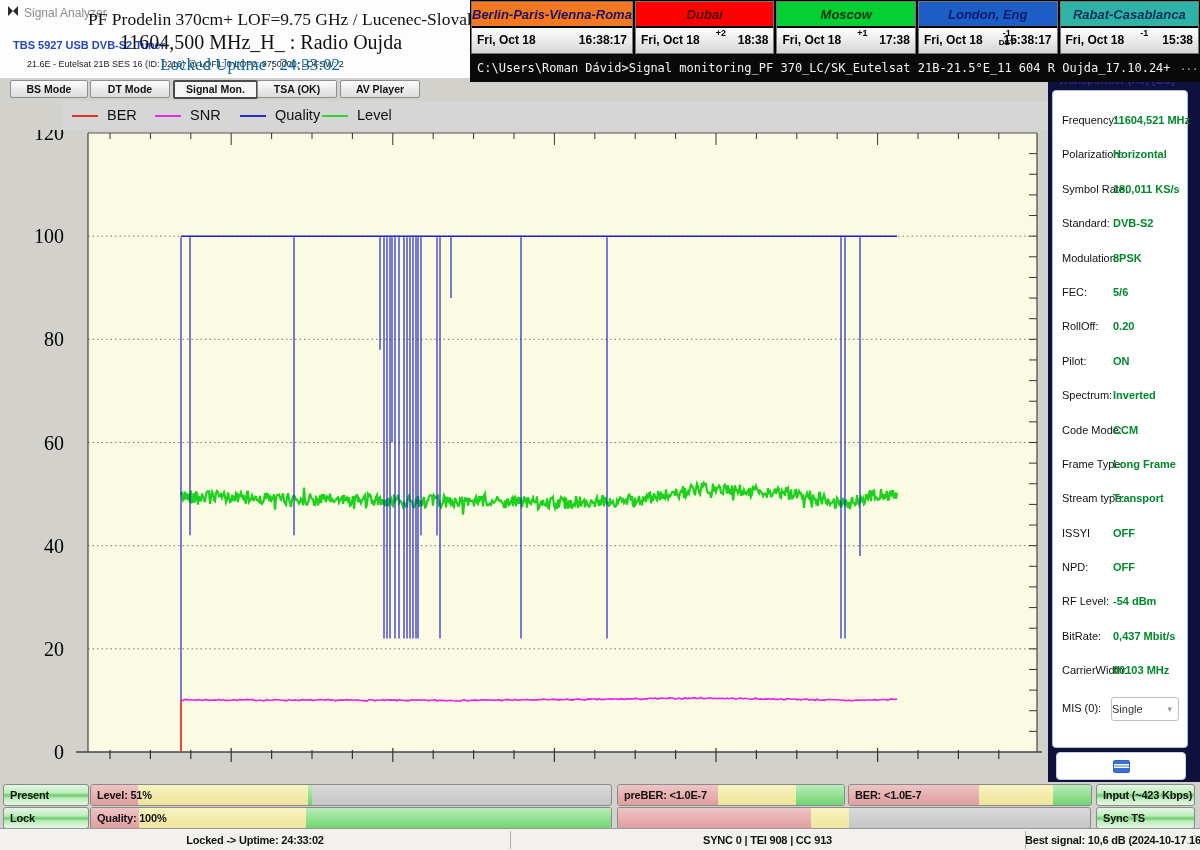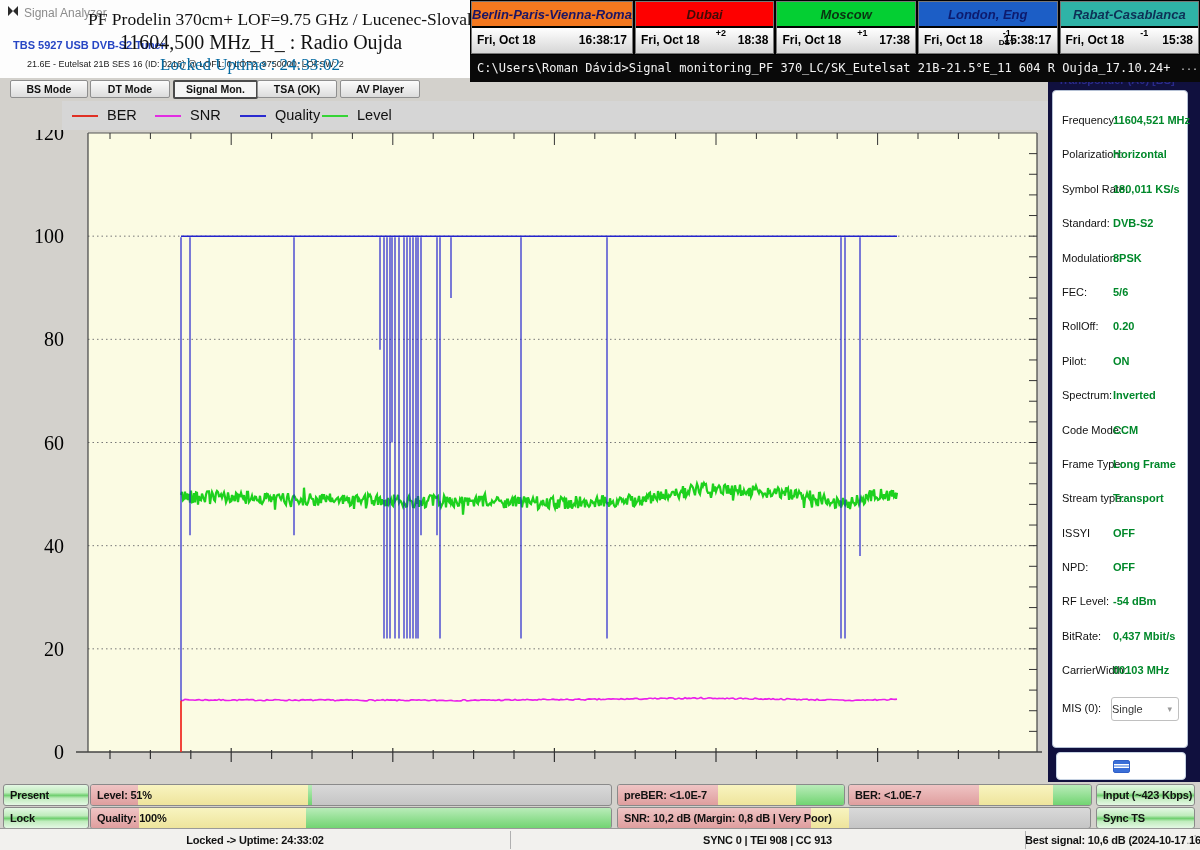"SNR: 10,2 dB (Margin: 0,8" div.cell-text { html: <div>SNR: 10,2 dB (Margin: 0,8 dB | Very Poor)</div> -> none }
